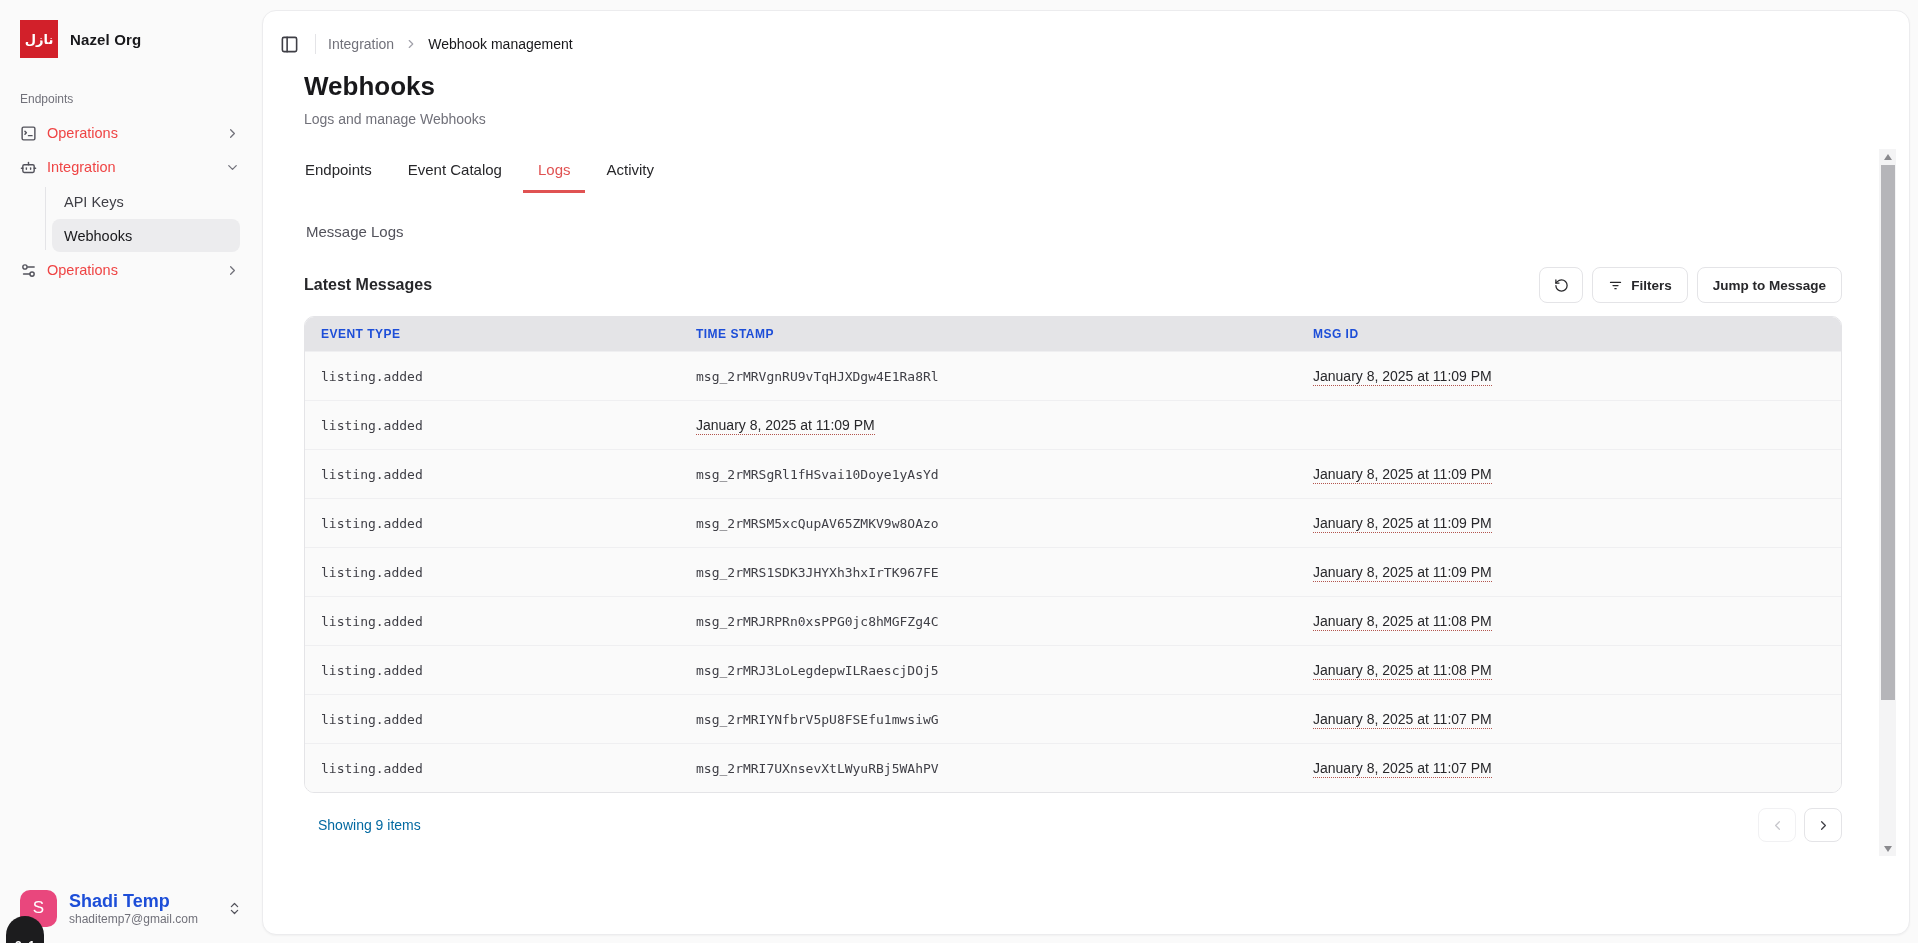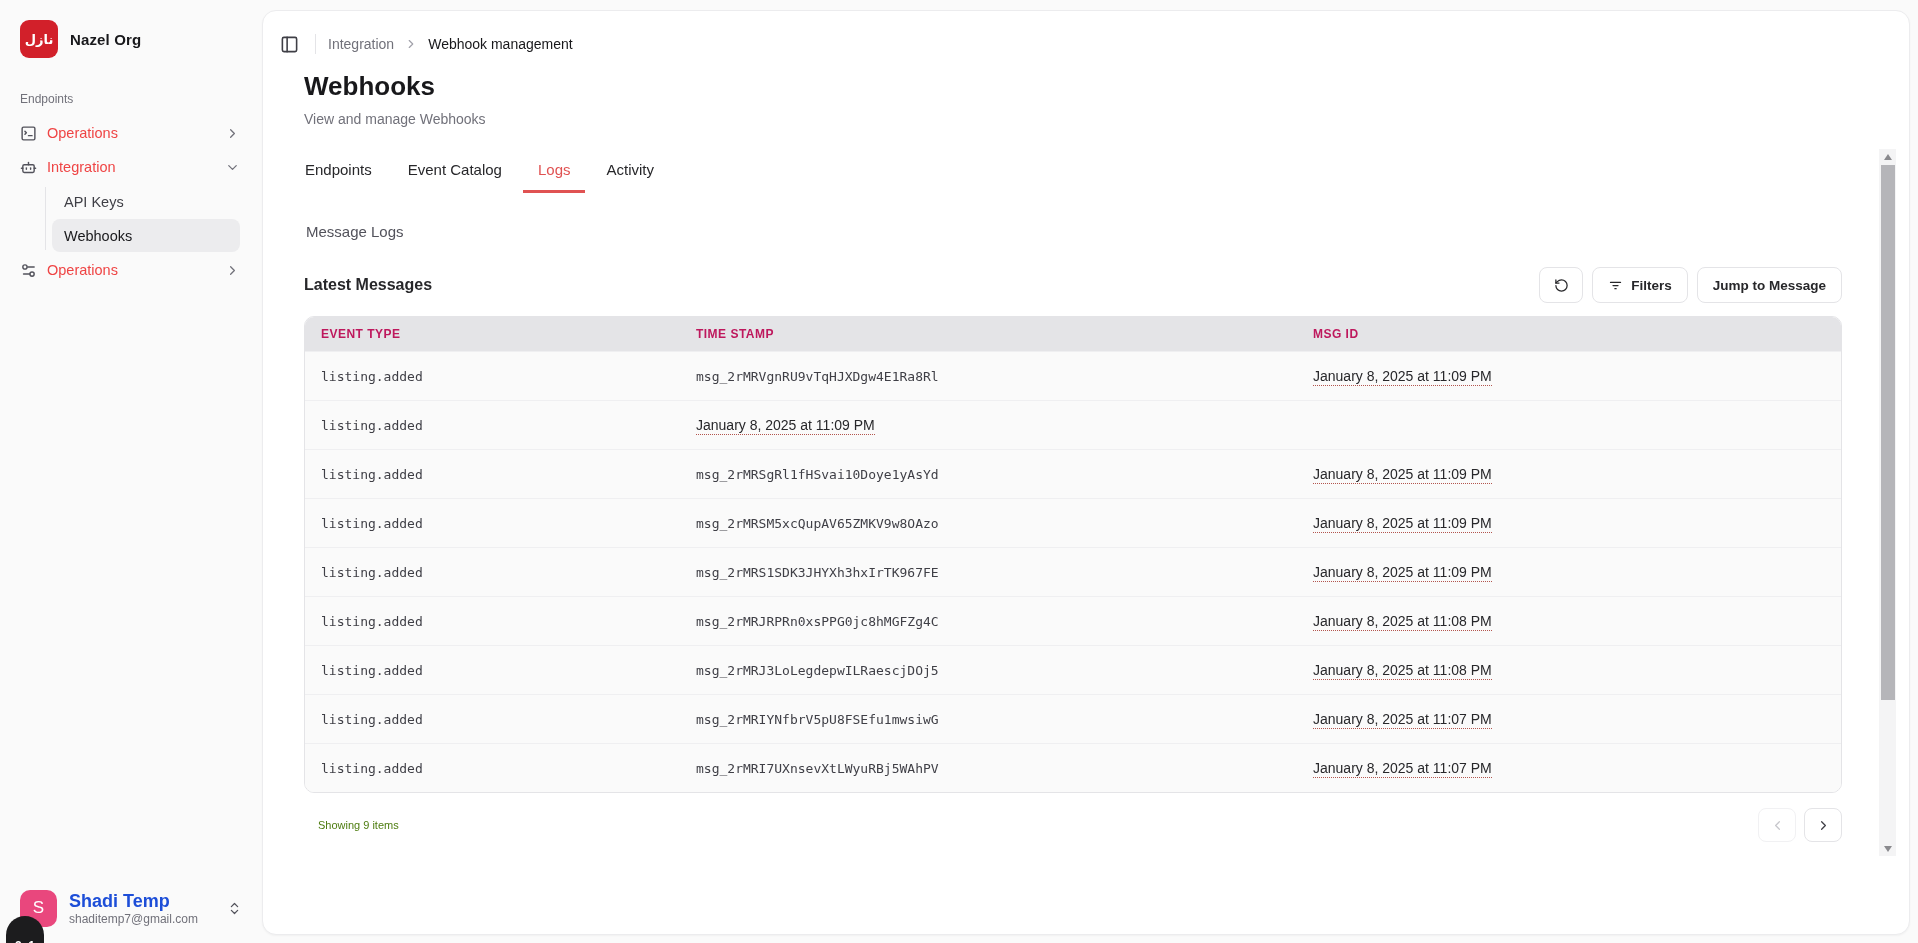"نازل" .brand-logo { border-radius: 9px -> 0 }
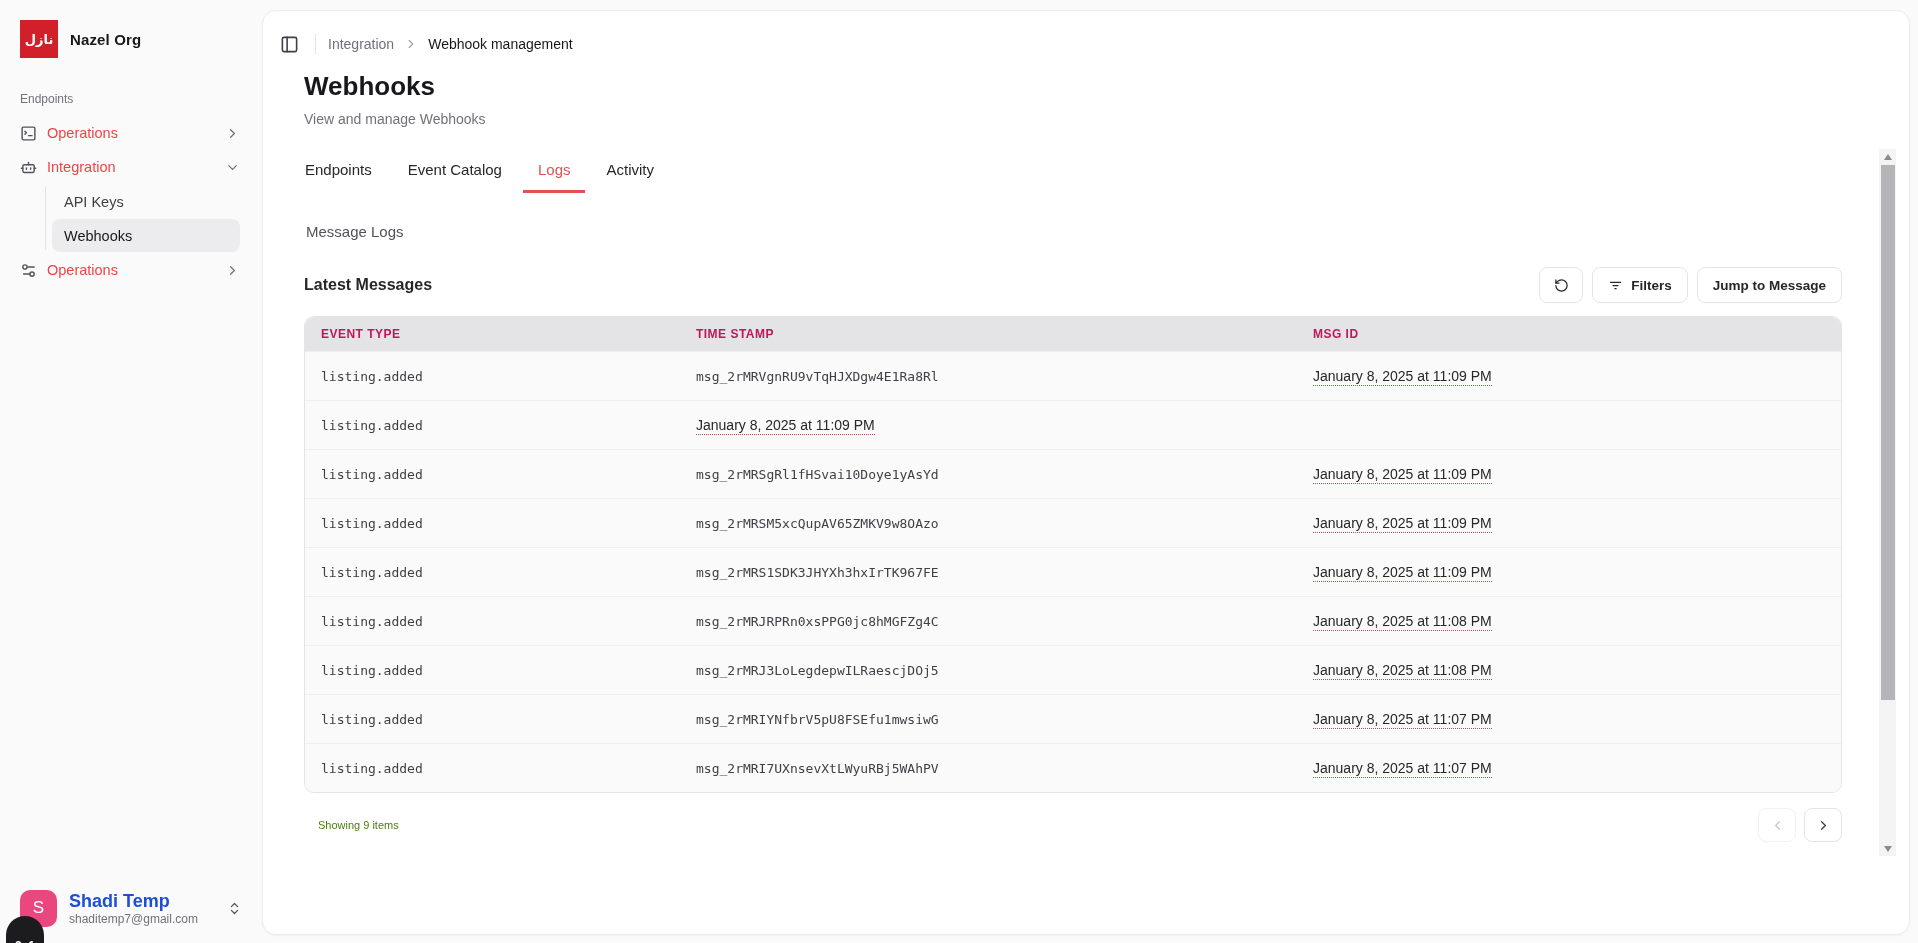"View and manage Webhooks" div.page-sub { text: View -> Logs }
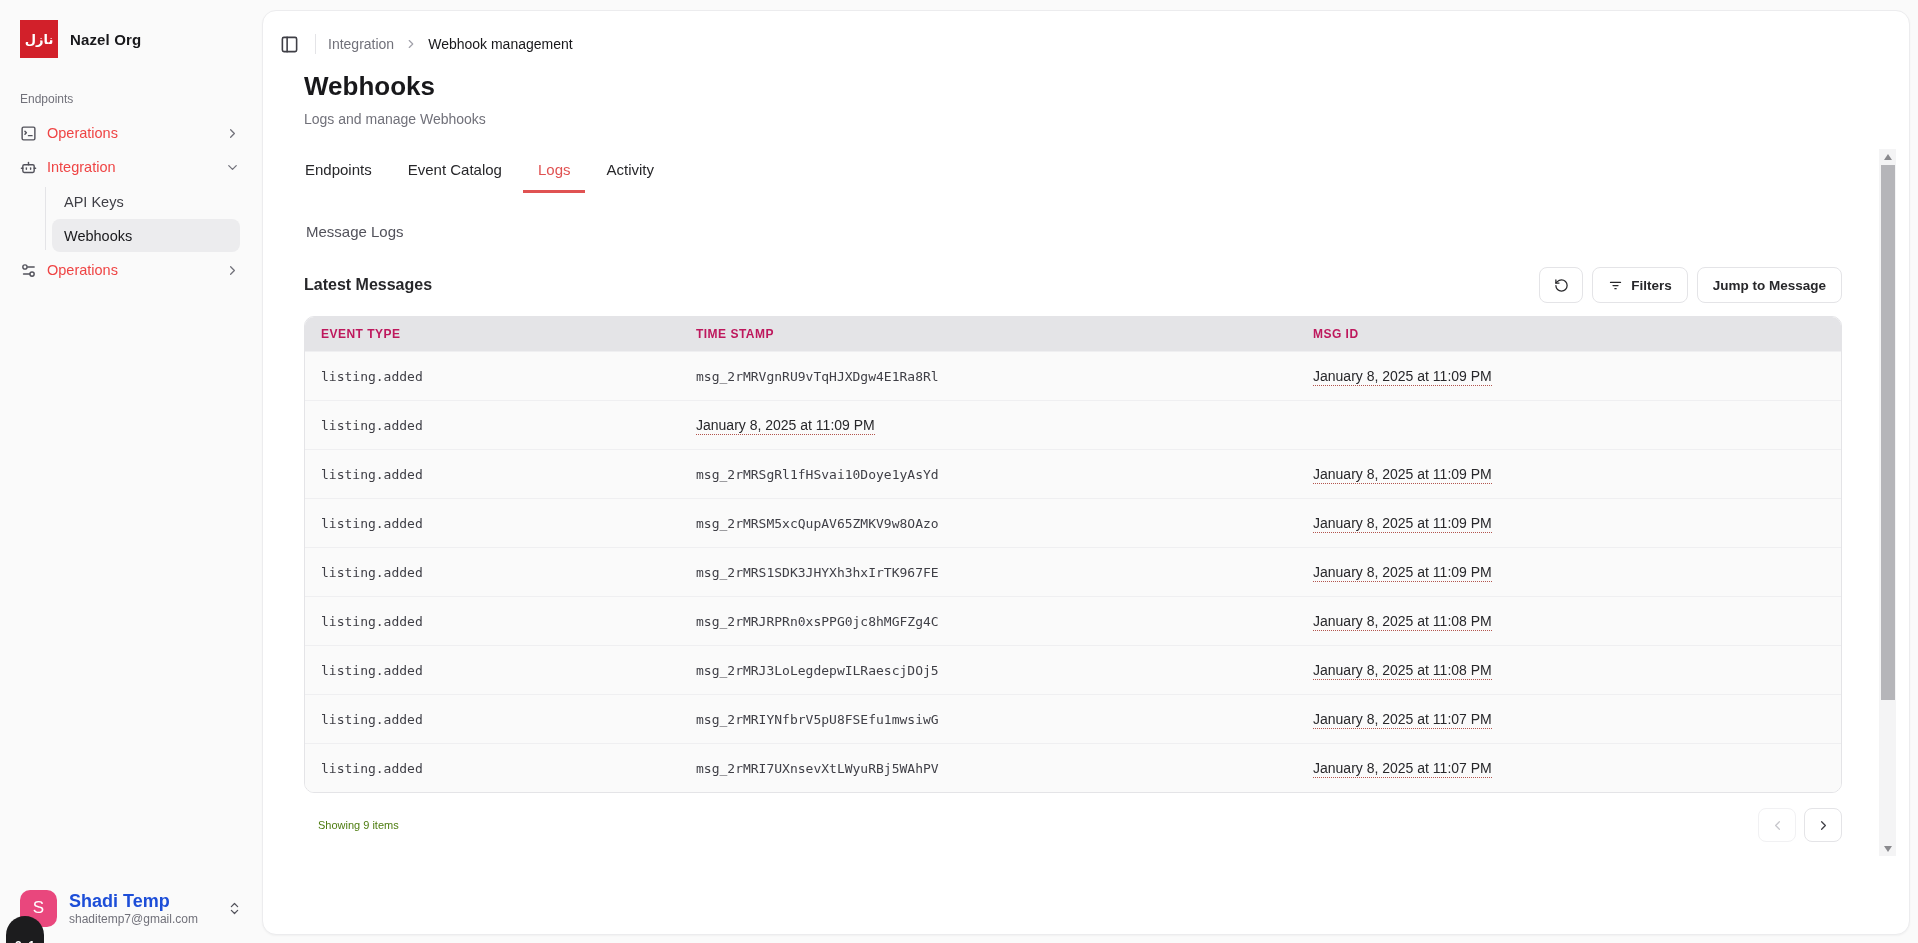"EVENT TYPE" .th { color: #be185d -> #1d4ed8 }
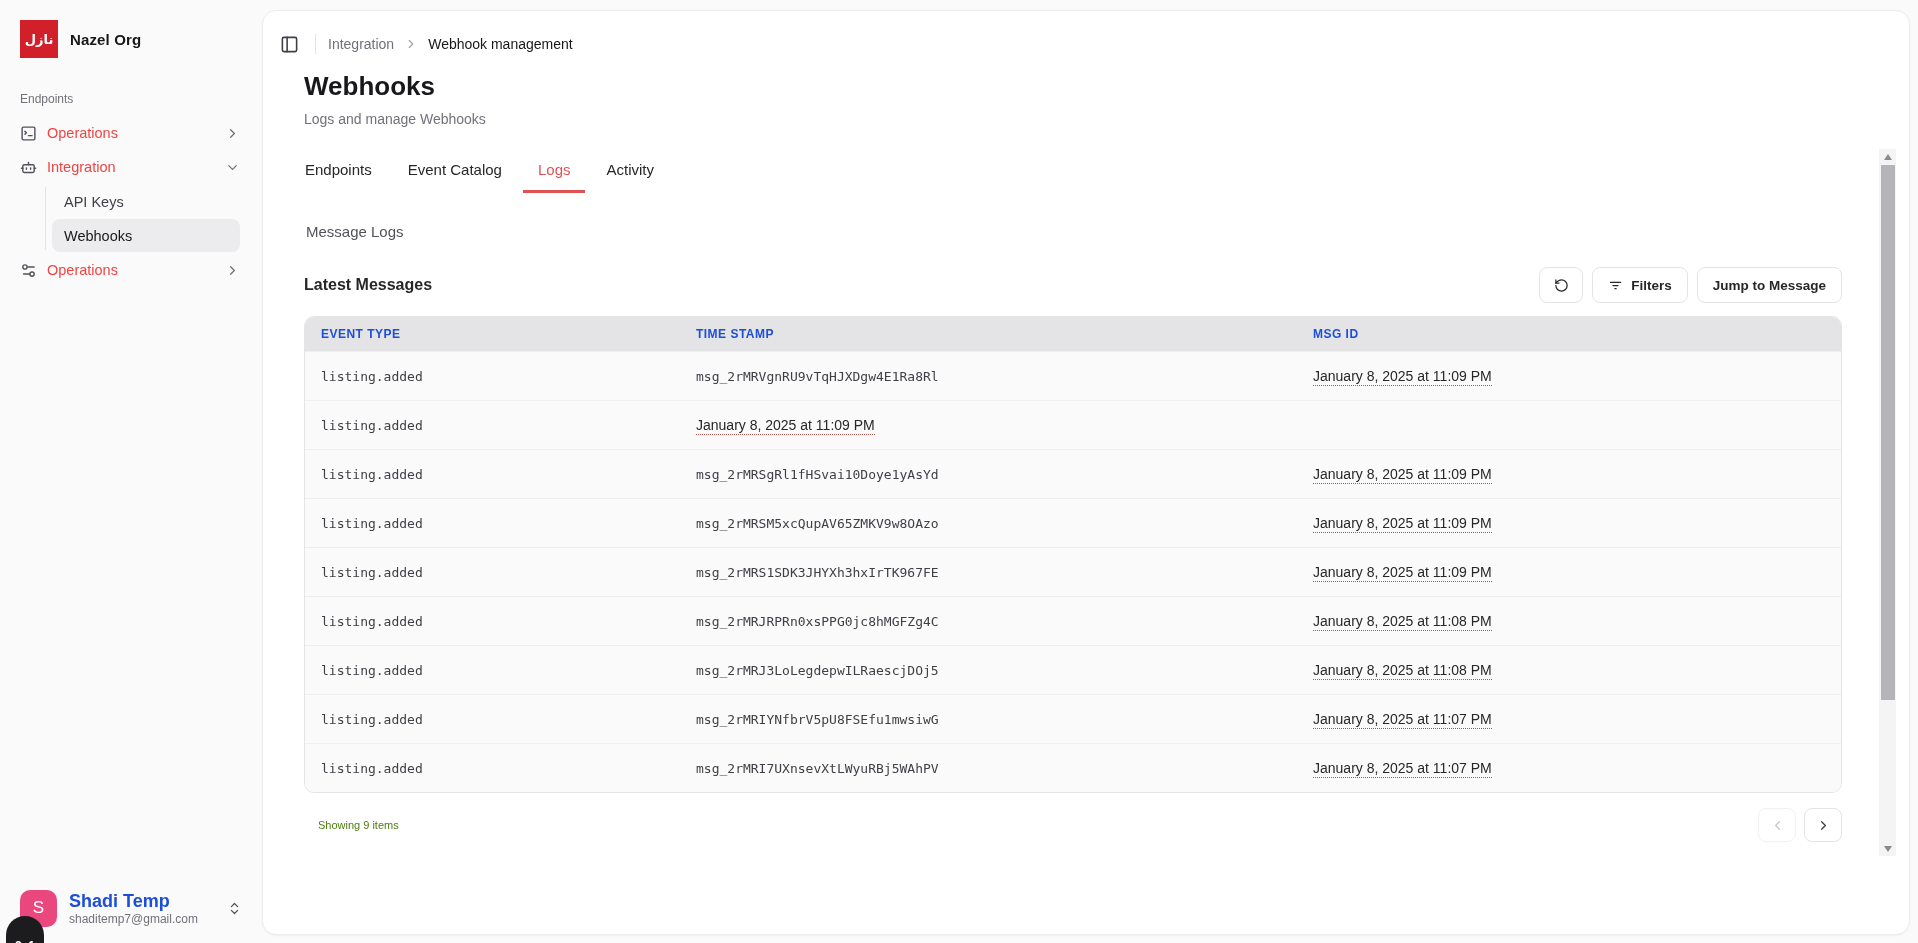"Showing 9 items" .showing { color: #4d7c0f -> #0369a1; font-size: 11px -> 14px }
